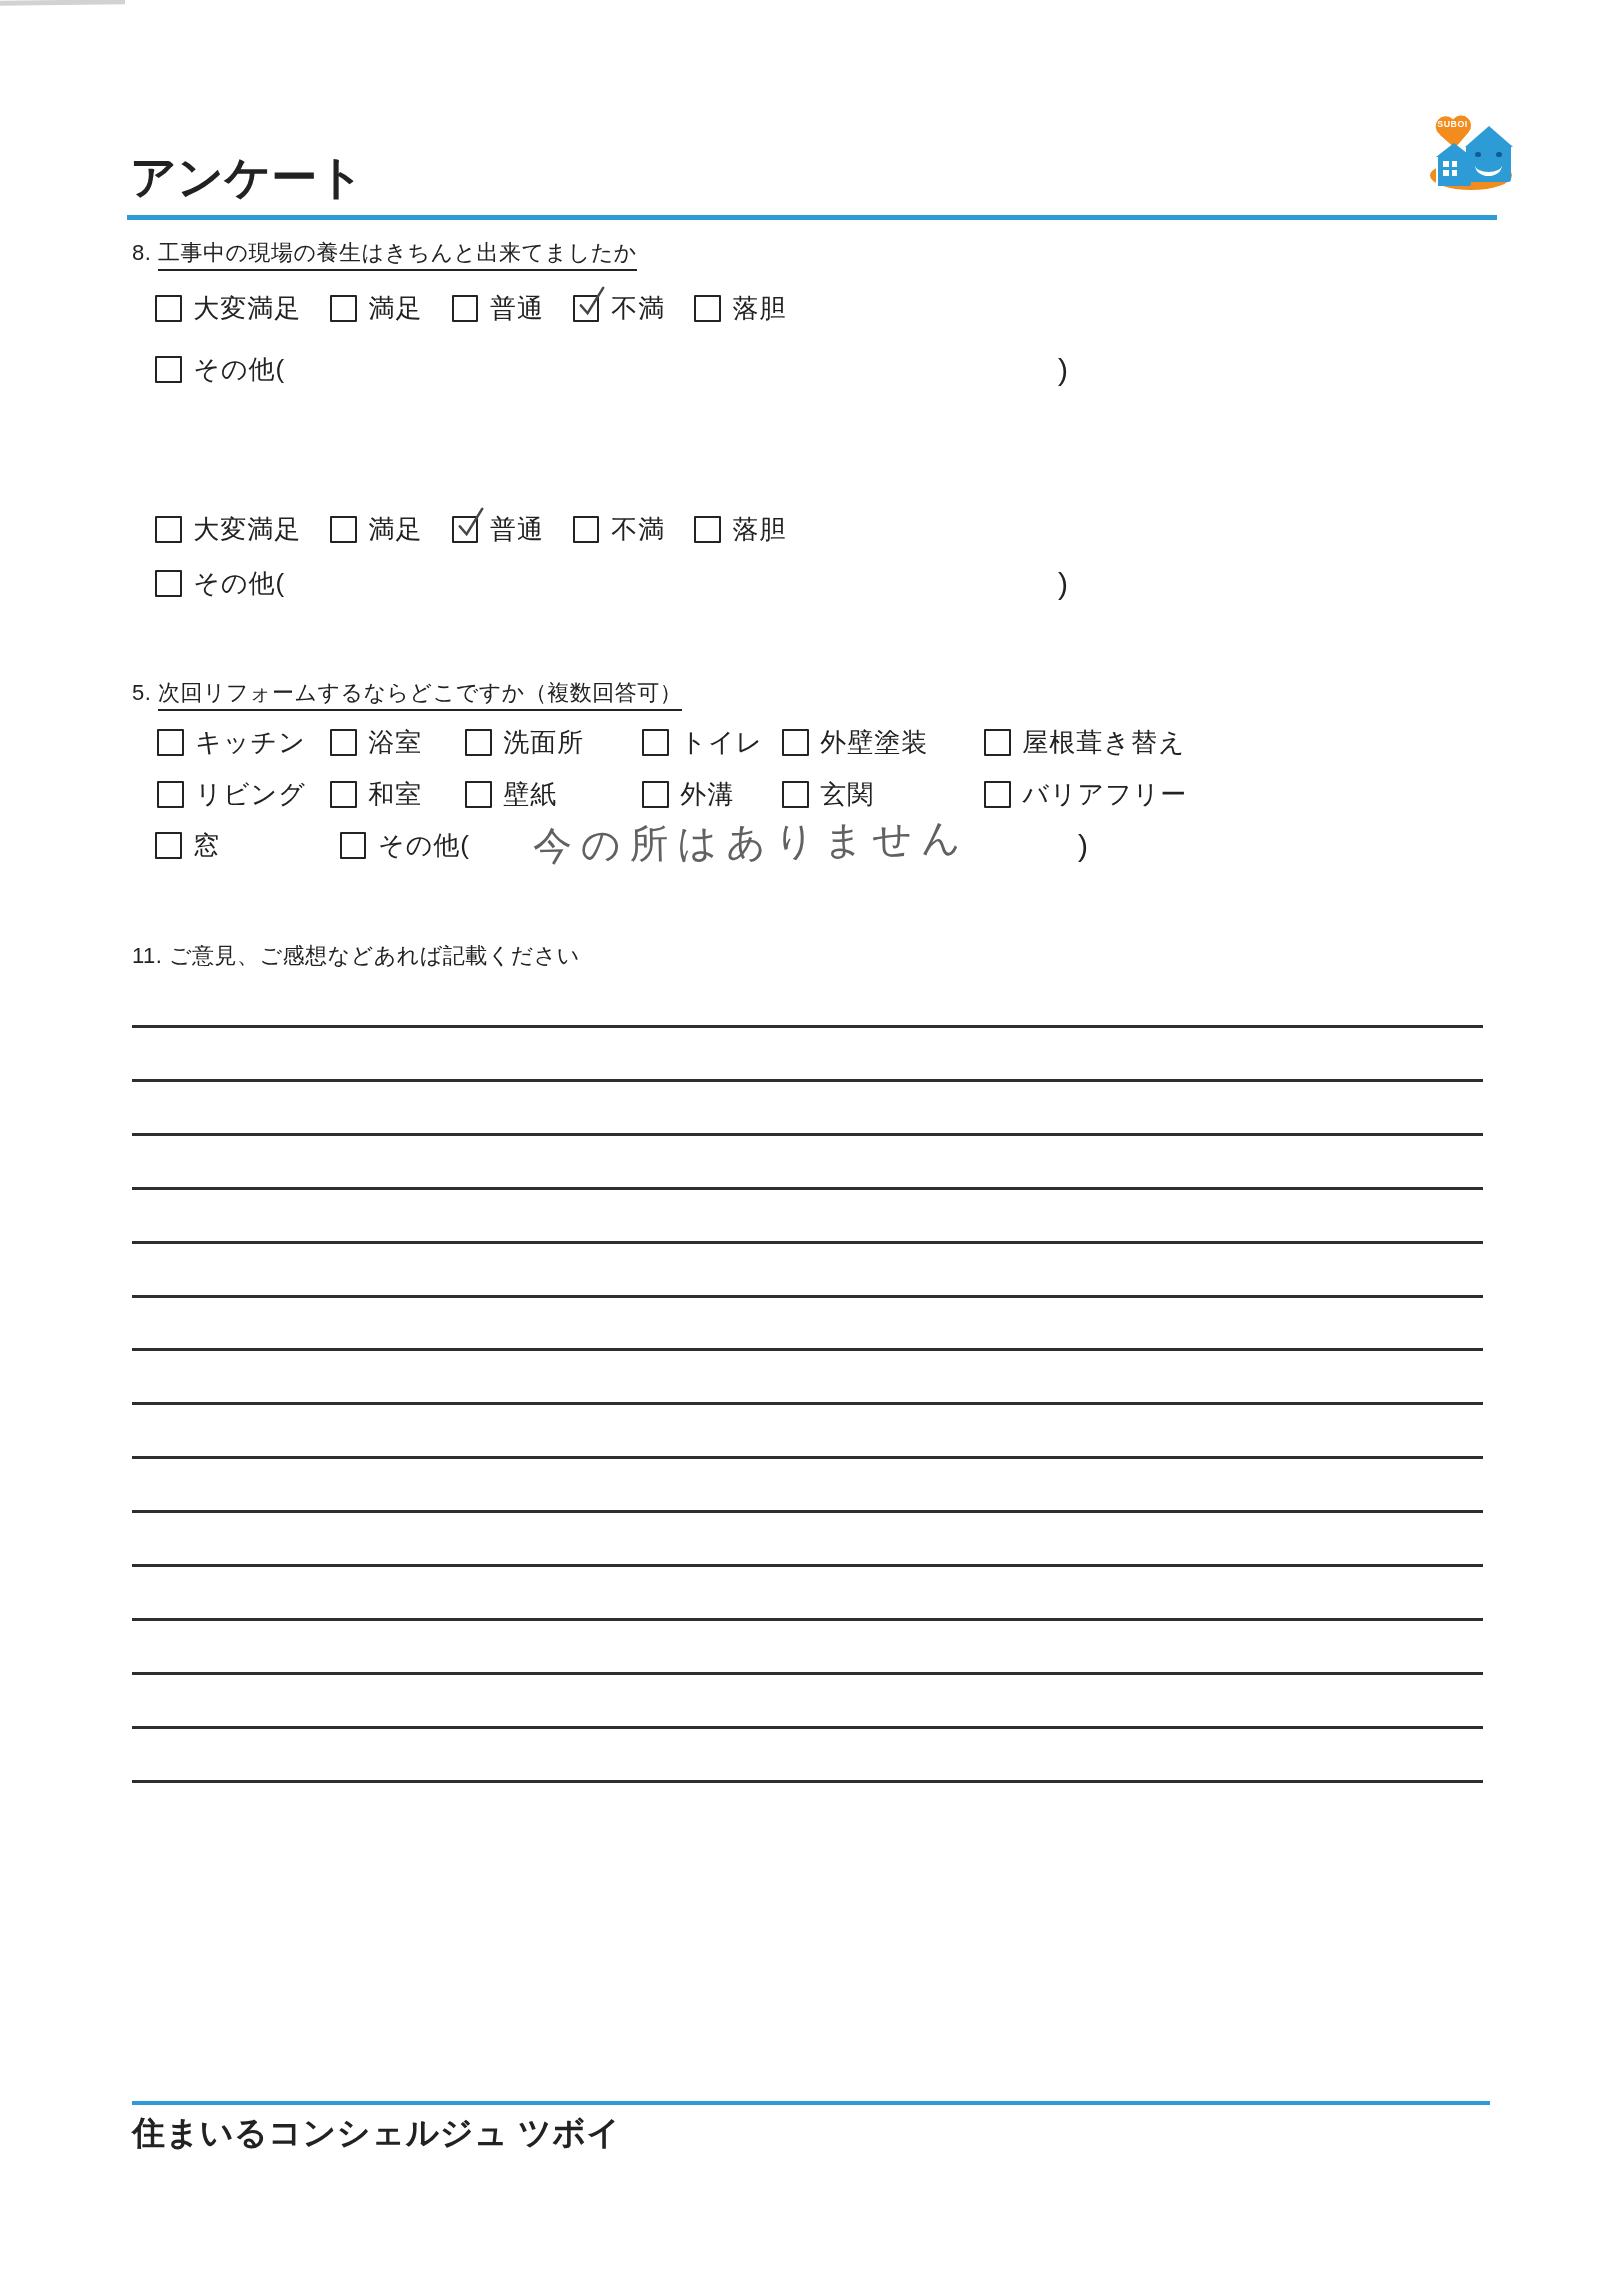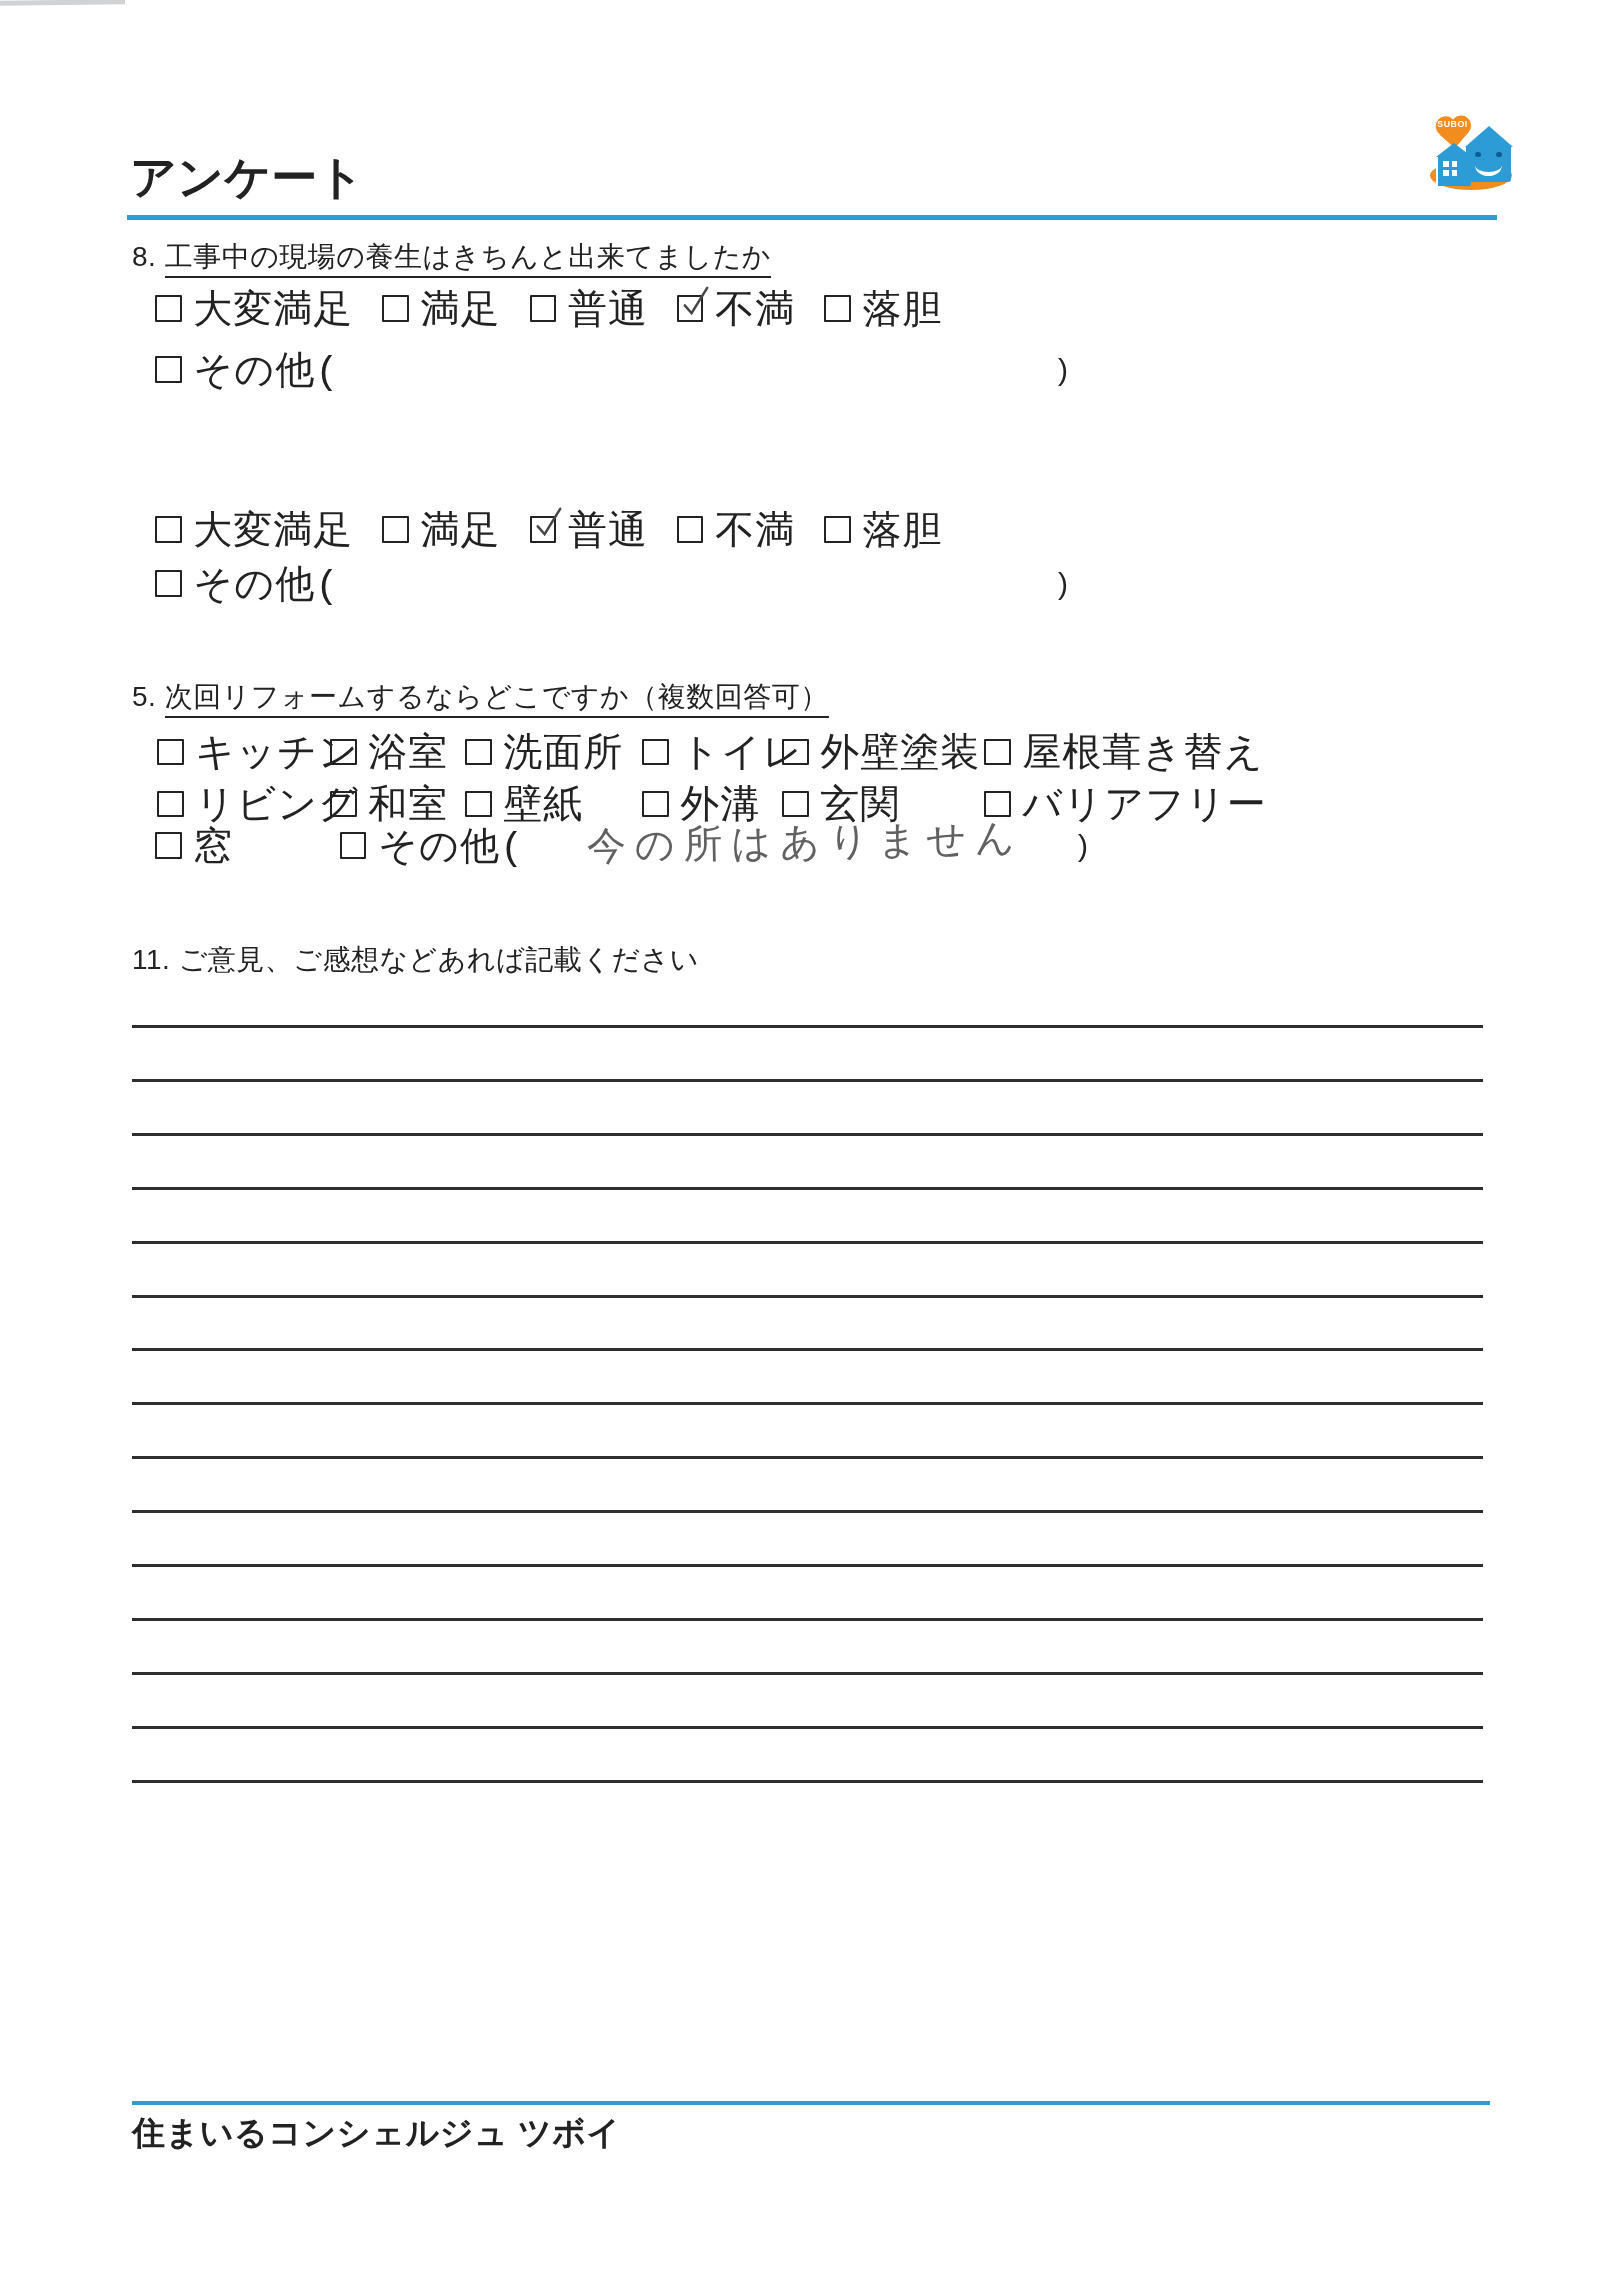"8. 工事中の現場の養生はきちんと出来てましたか" .q-heading { font-size: 28px -> 22px }
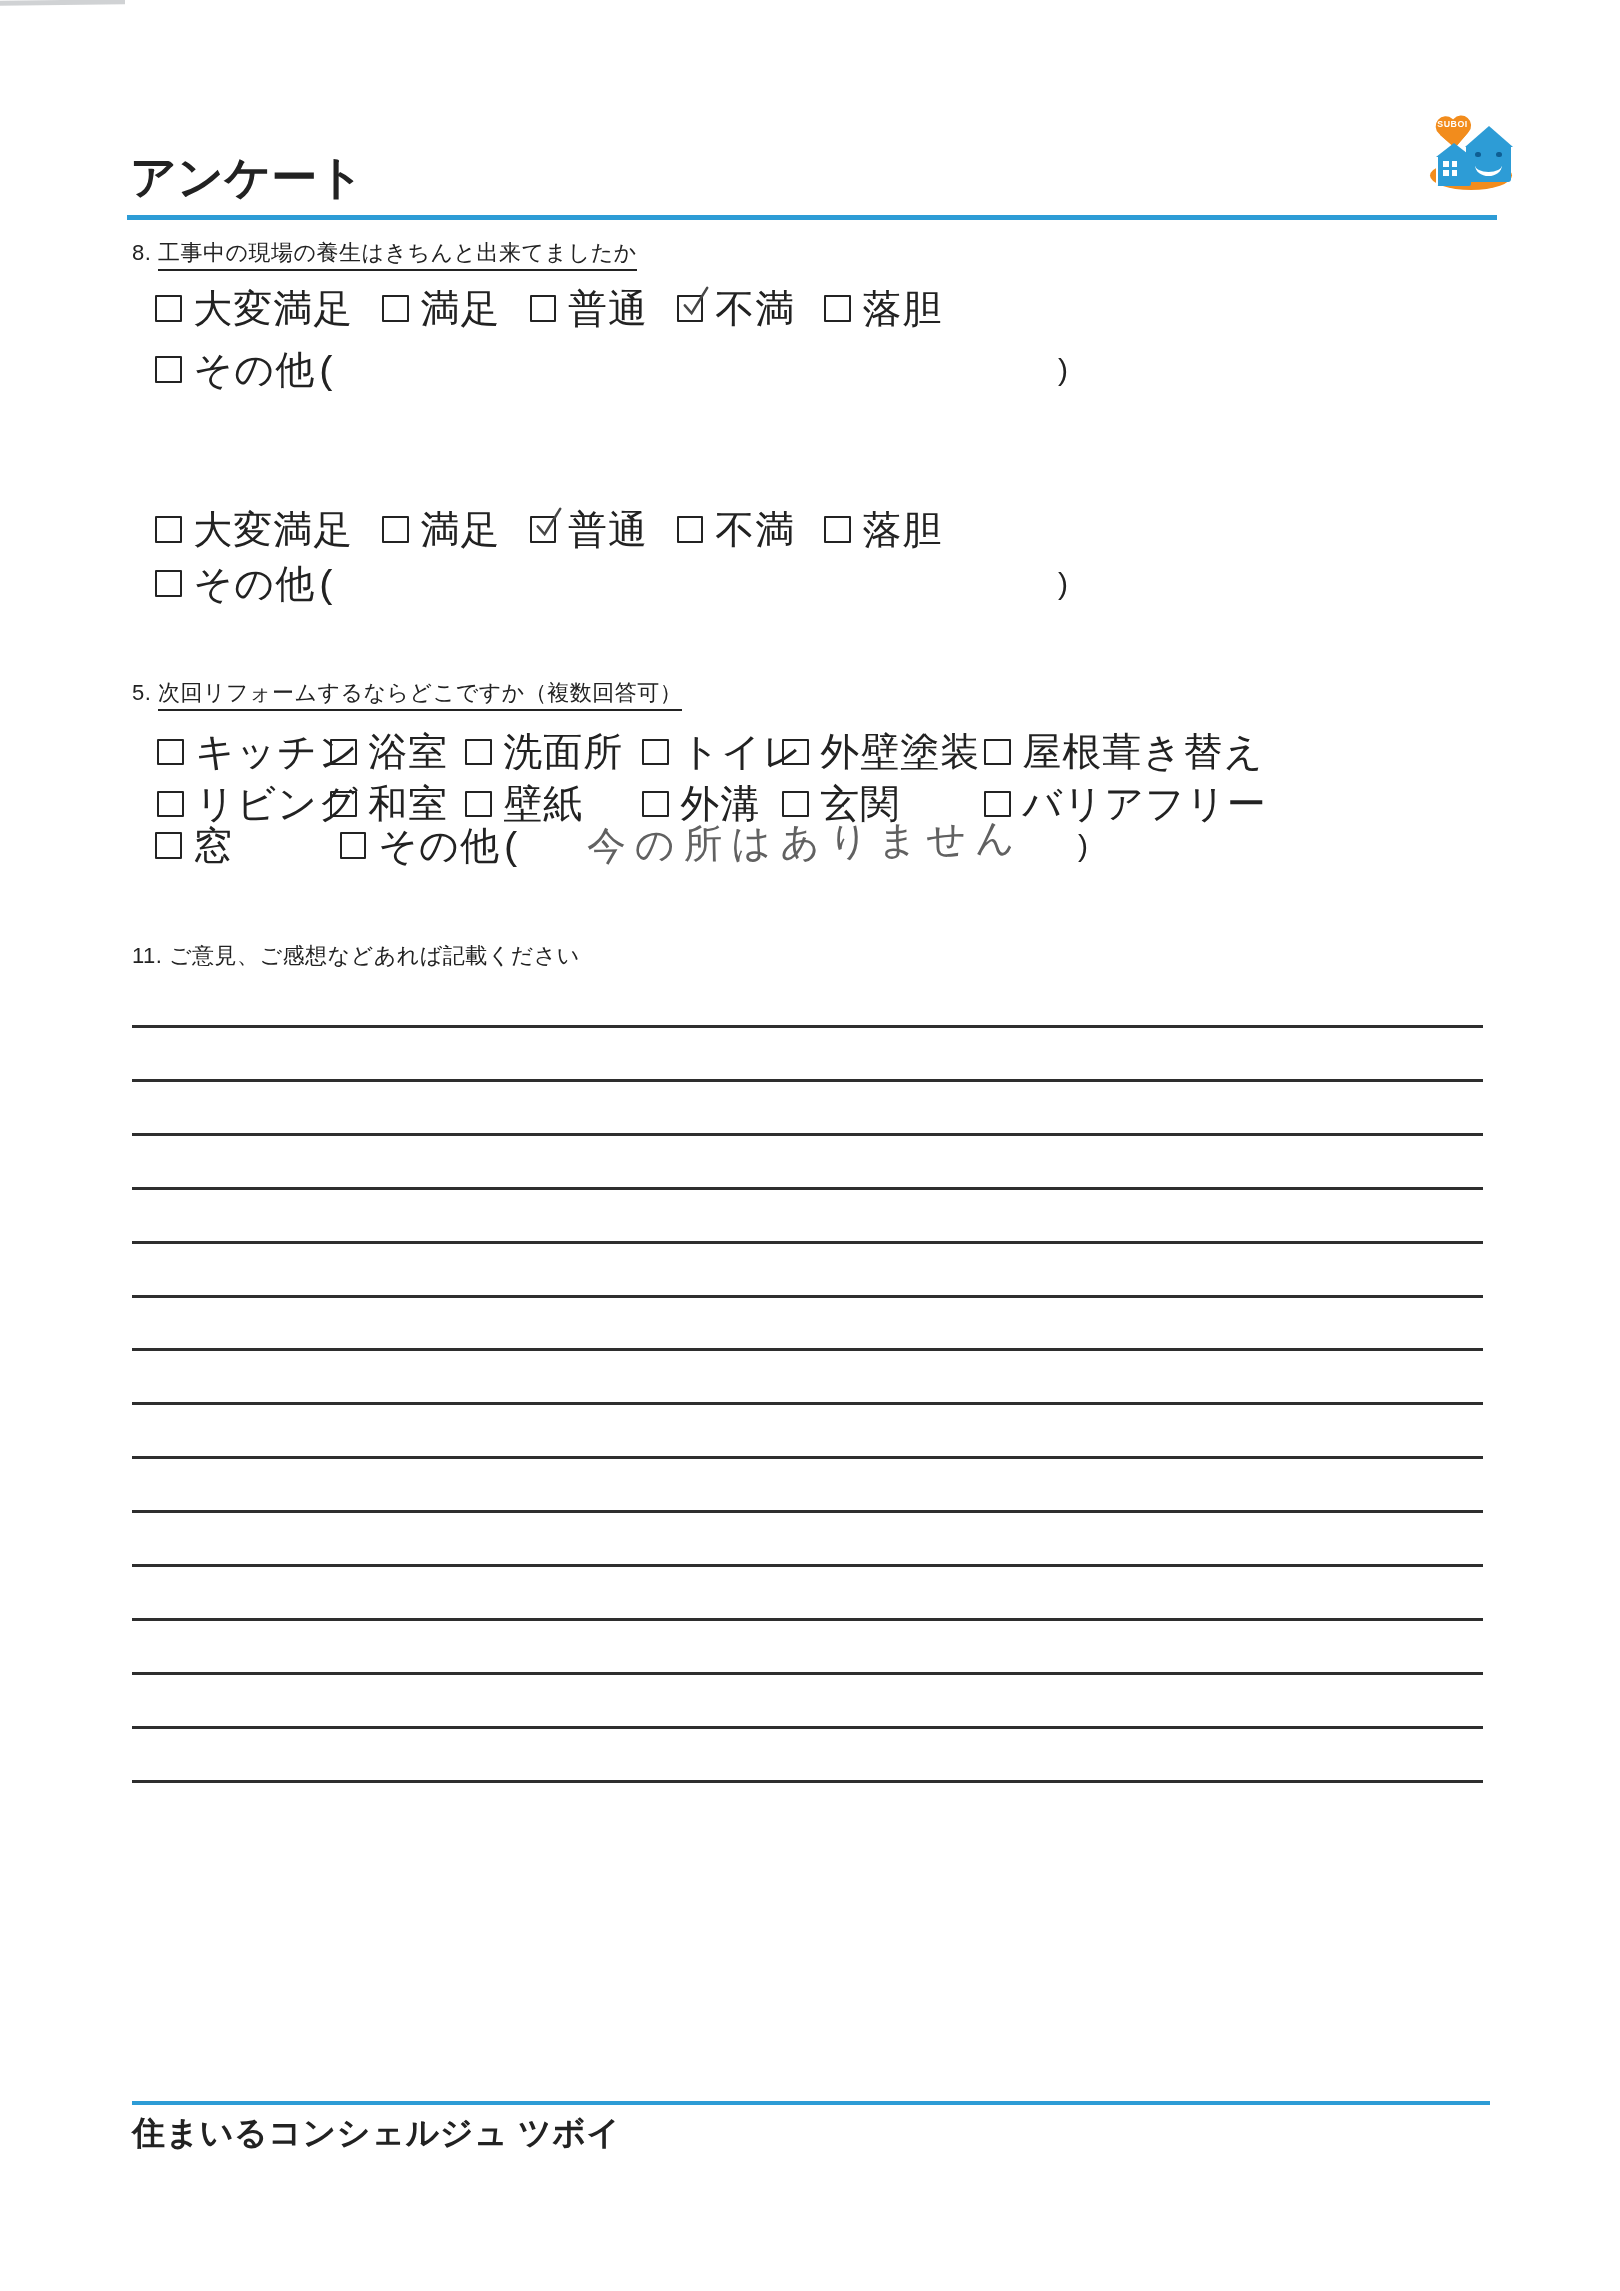"大変満足" .opt-label { font-family: Liberation Mono, monospace -> none; font-size: 39px -> 26px }
